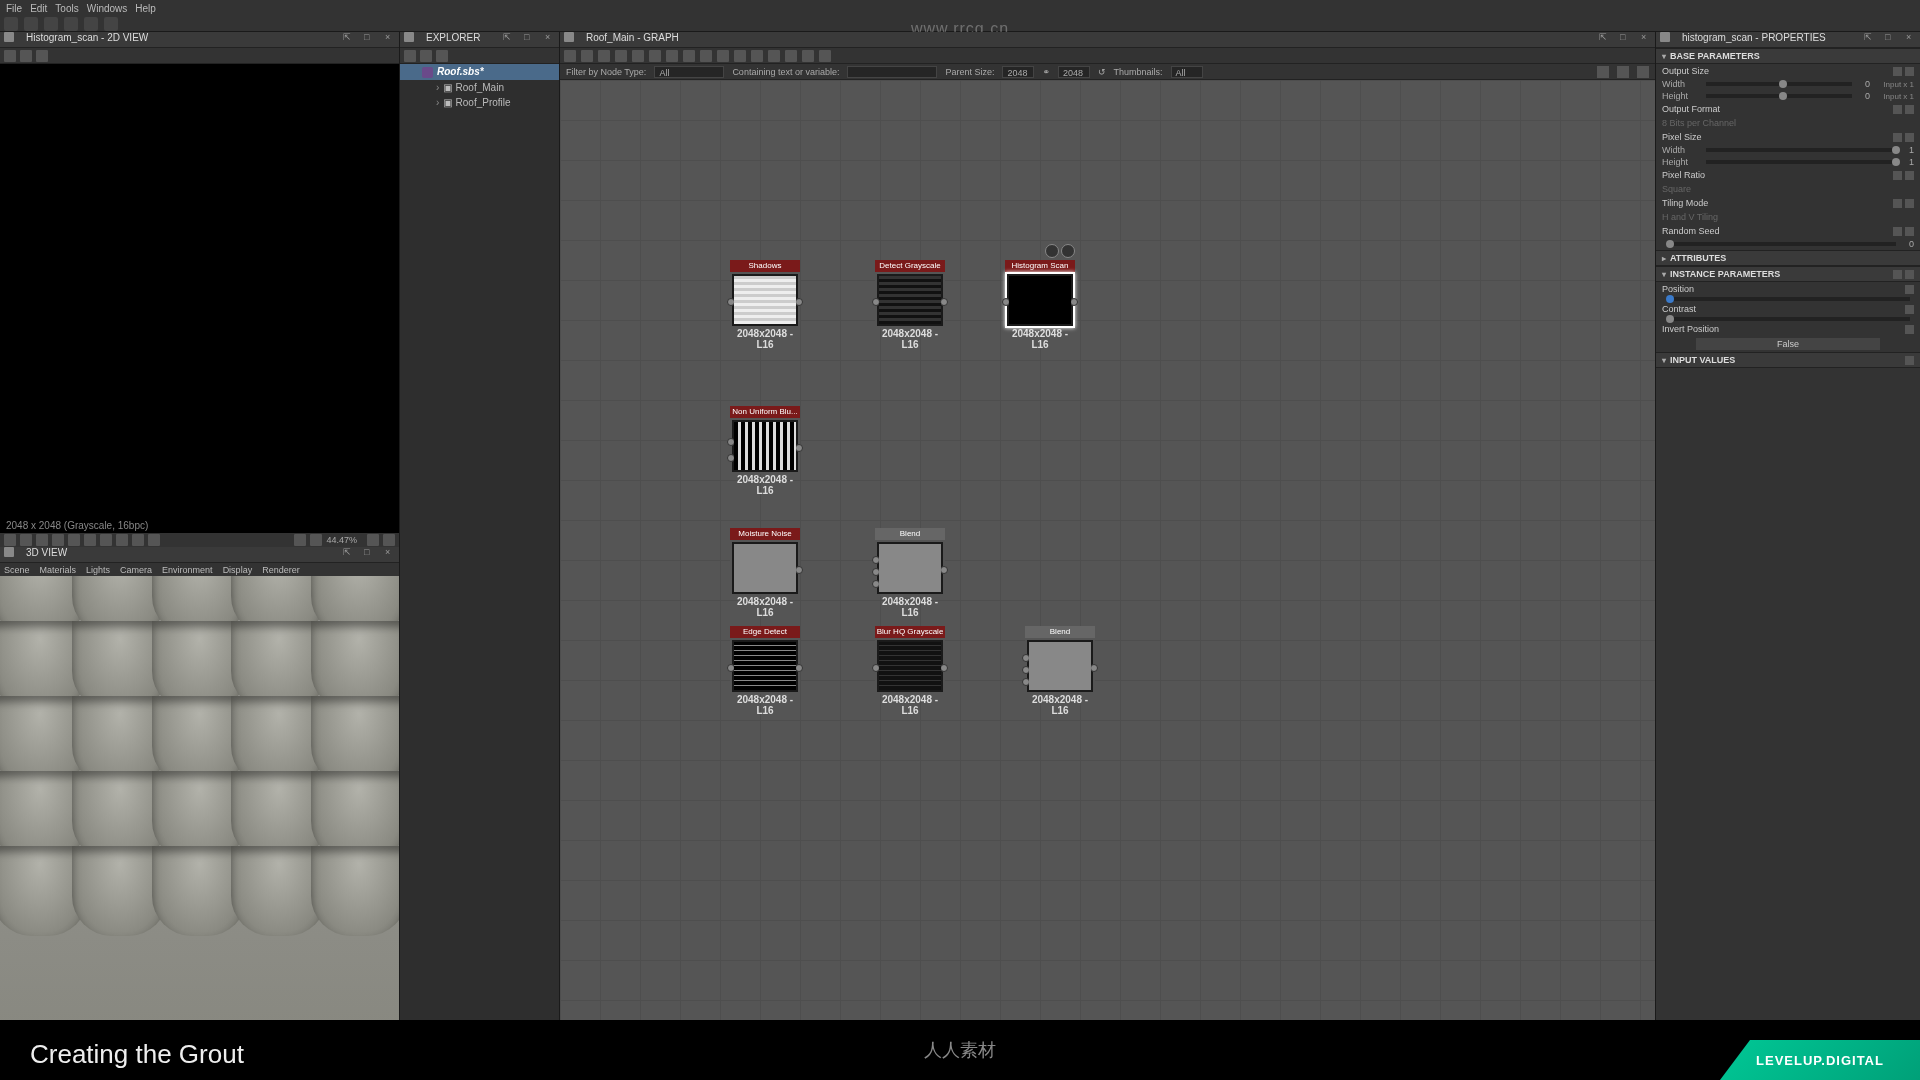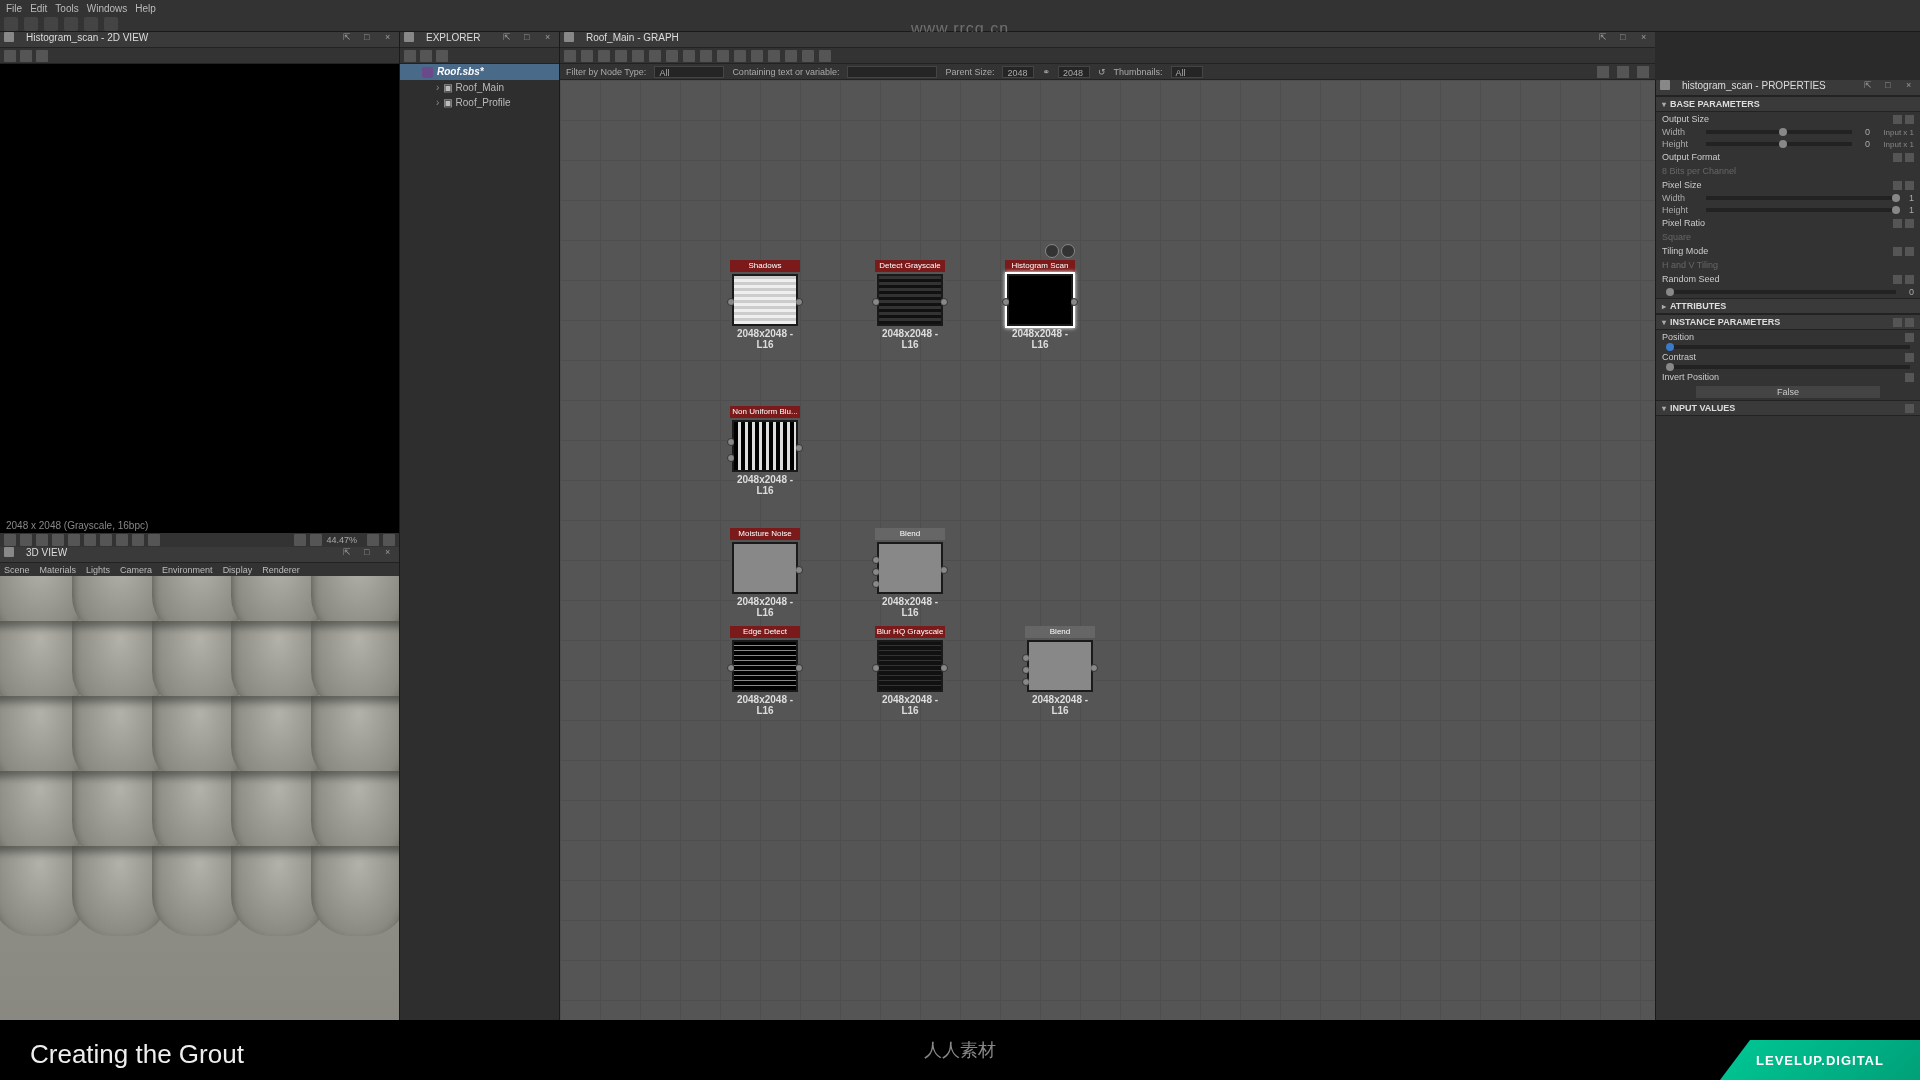"histogram_scan - PROPERTIES" .propcol { margin-top: 48px -> none }
